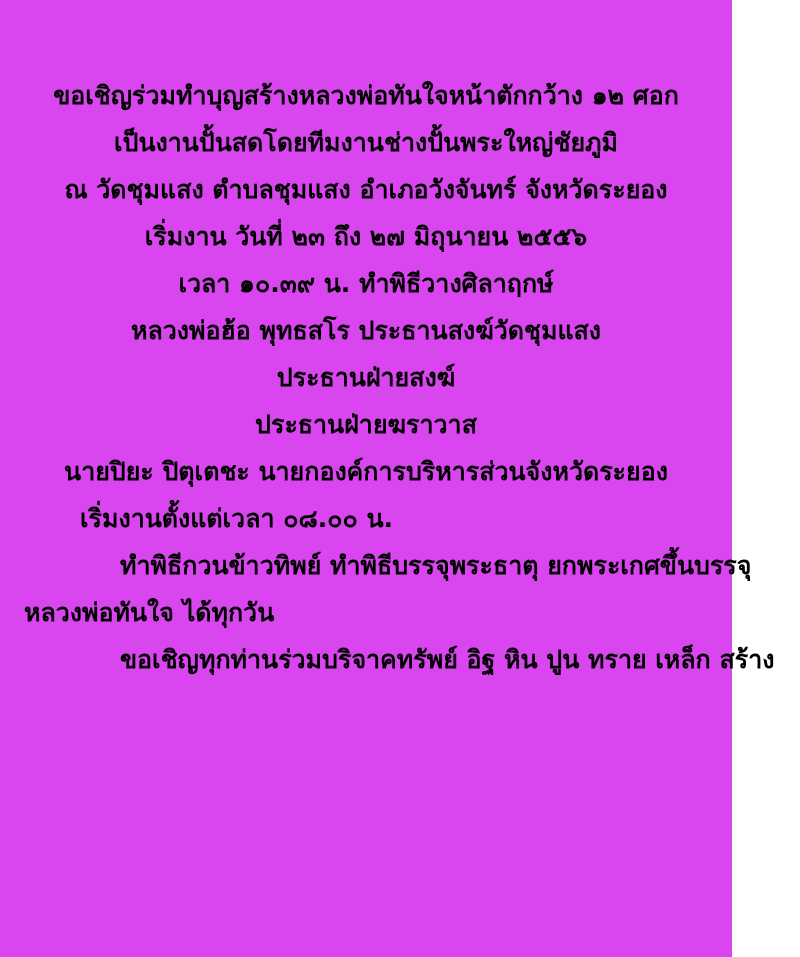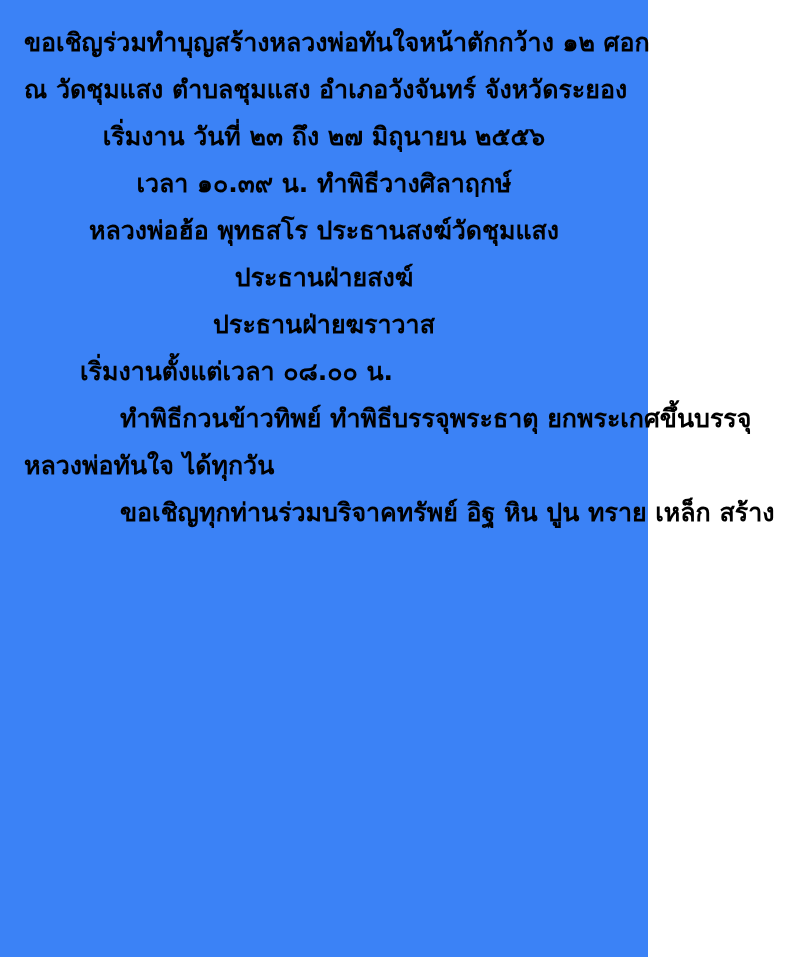"ขอเชิญร่วมทำบุญสร้างหลวงพ่อทันใจหน้าตักก" .page { background: #3b82f6 -> #d946ef; padding: 19px 24px 10px 24px -> 72px 24px 10px 24px; width: 648px -> 732px }
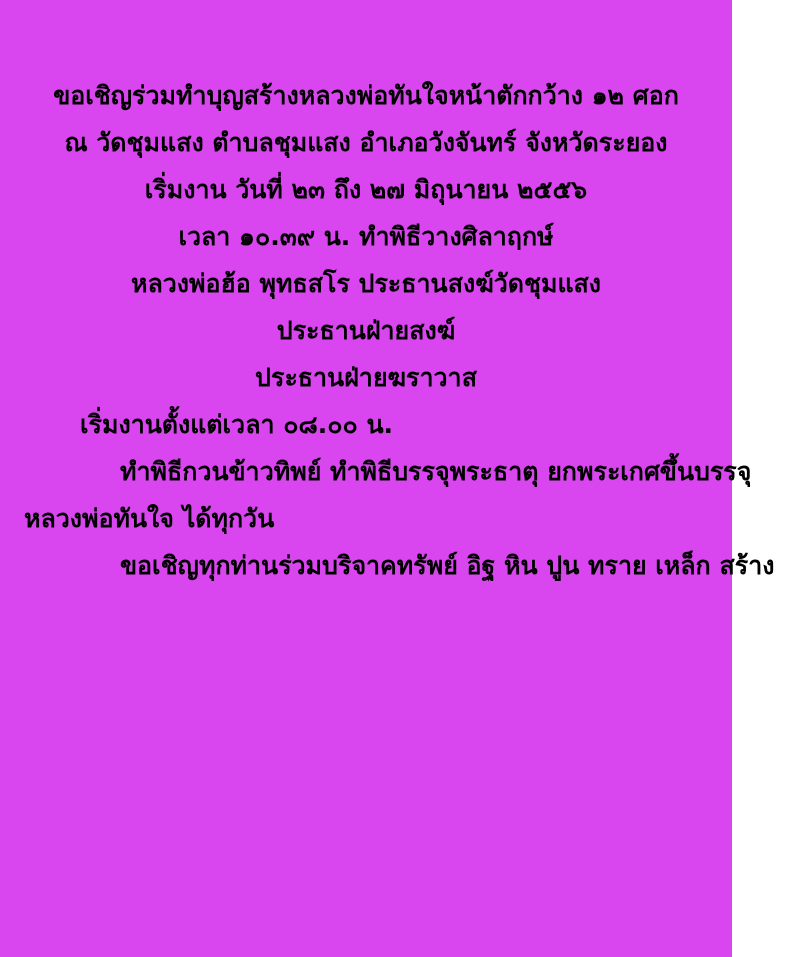"เป็นงานปั้นสดโดยทีมงานช่างปั้นพระใหญ่ชัย" div.line { html: none -> <div>เป็นงานปั้นสดโดยทีมงานช่างปั้นพระใหญ่ชัยภูมิ</div> }
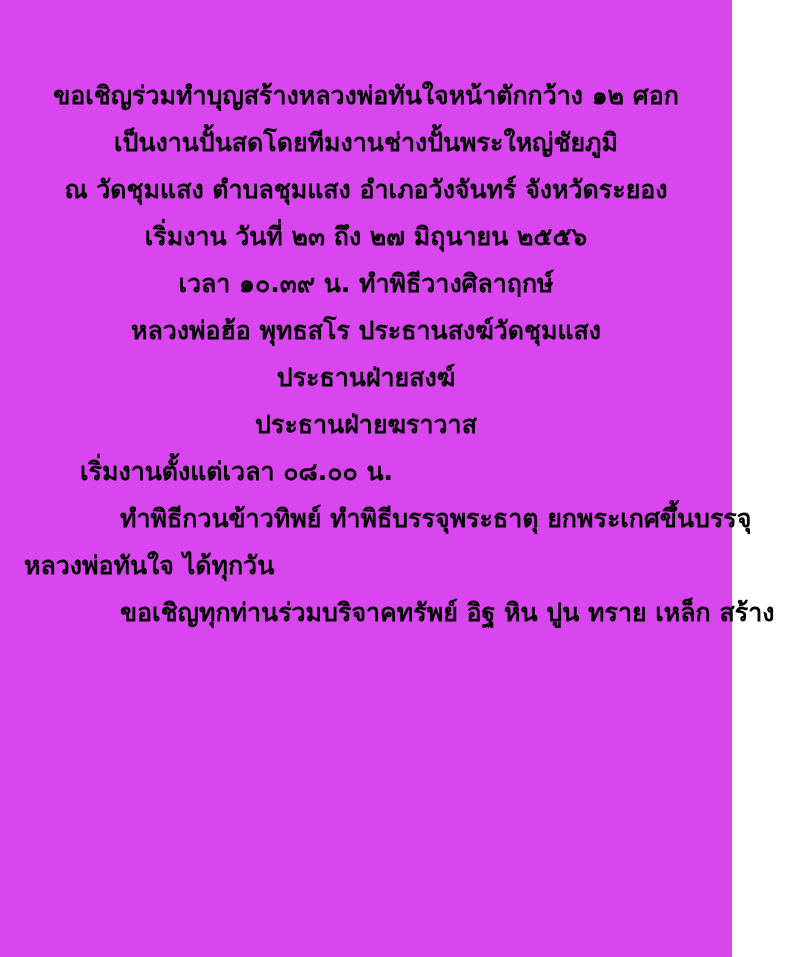"นายปิยะ ปิตุเตชะ" div.line { html: none -> <div>นายปิยะ ปิตุเตชะ นายกองค์การบริหารส่วนจังหวัดระยอง</div> }
